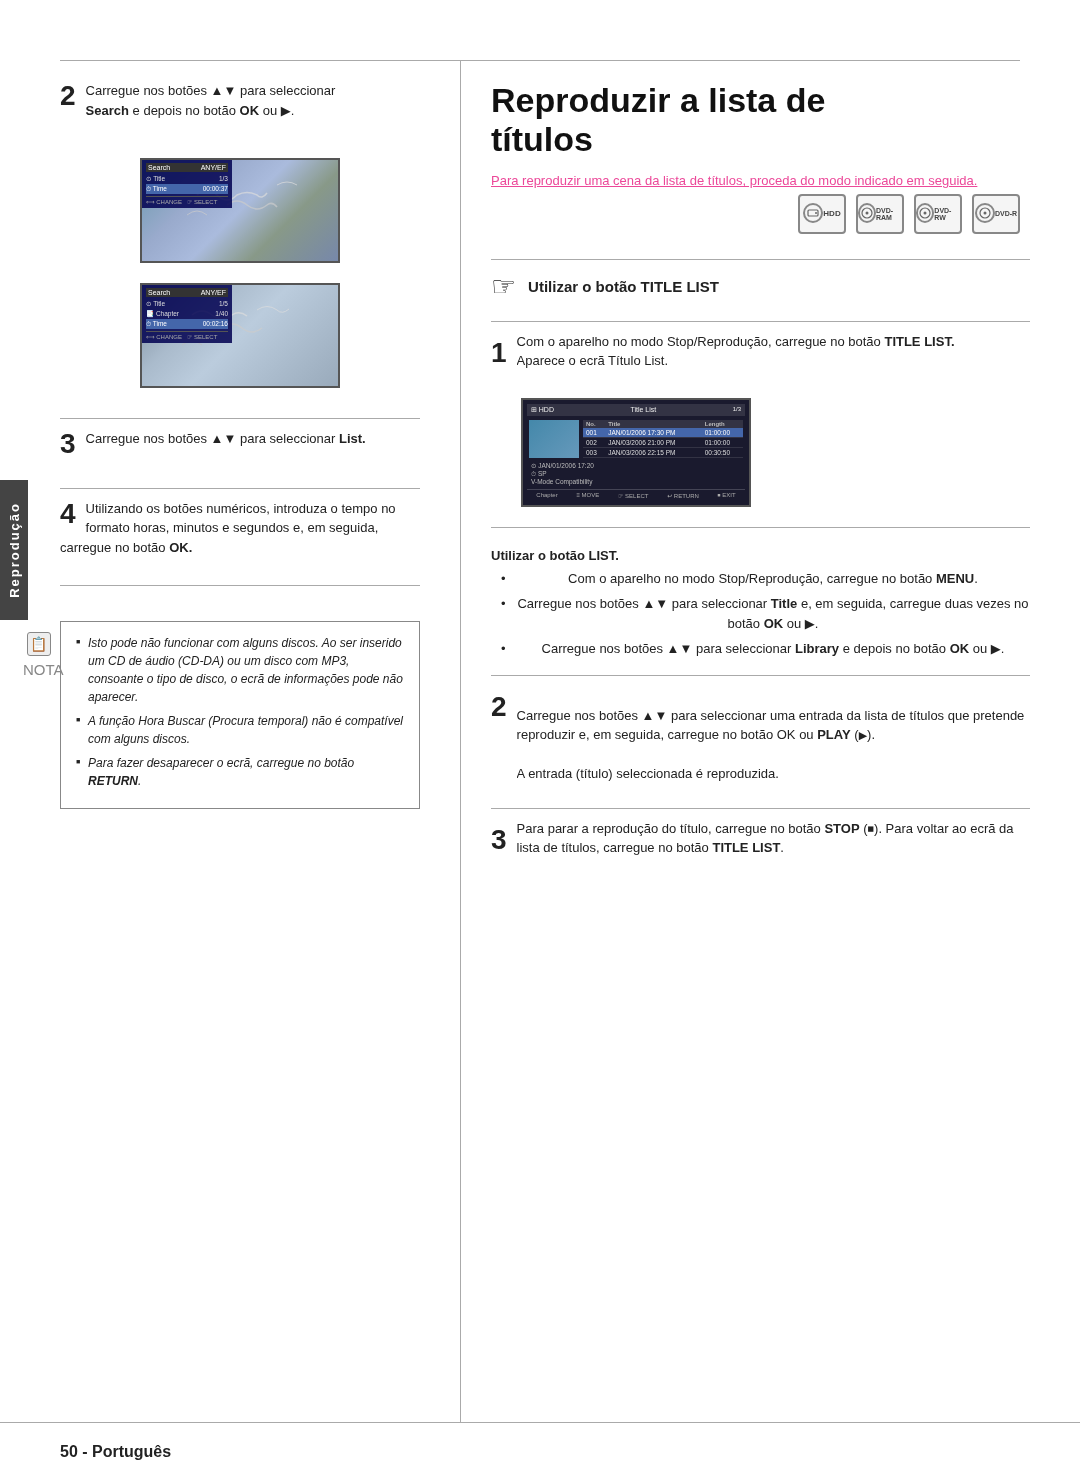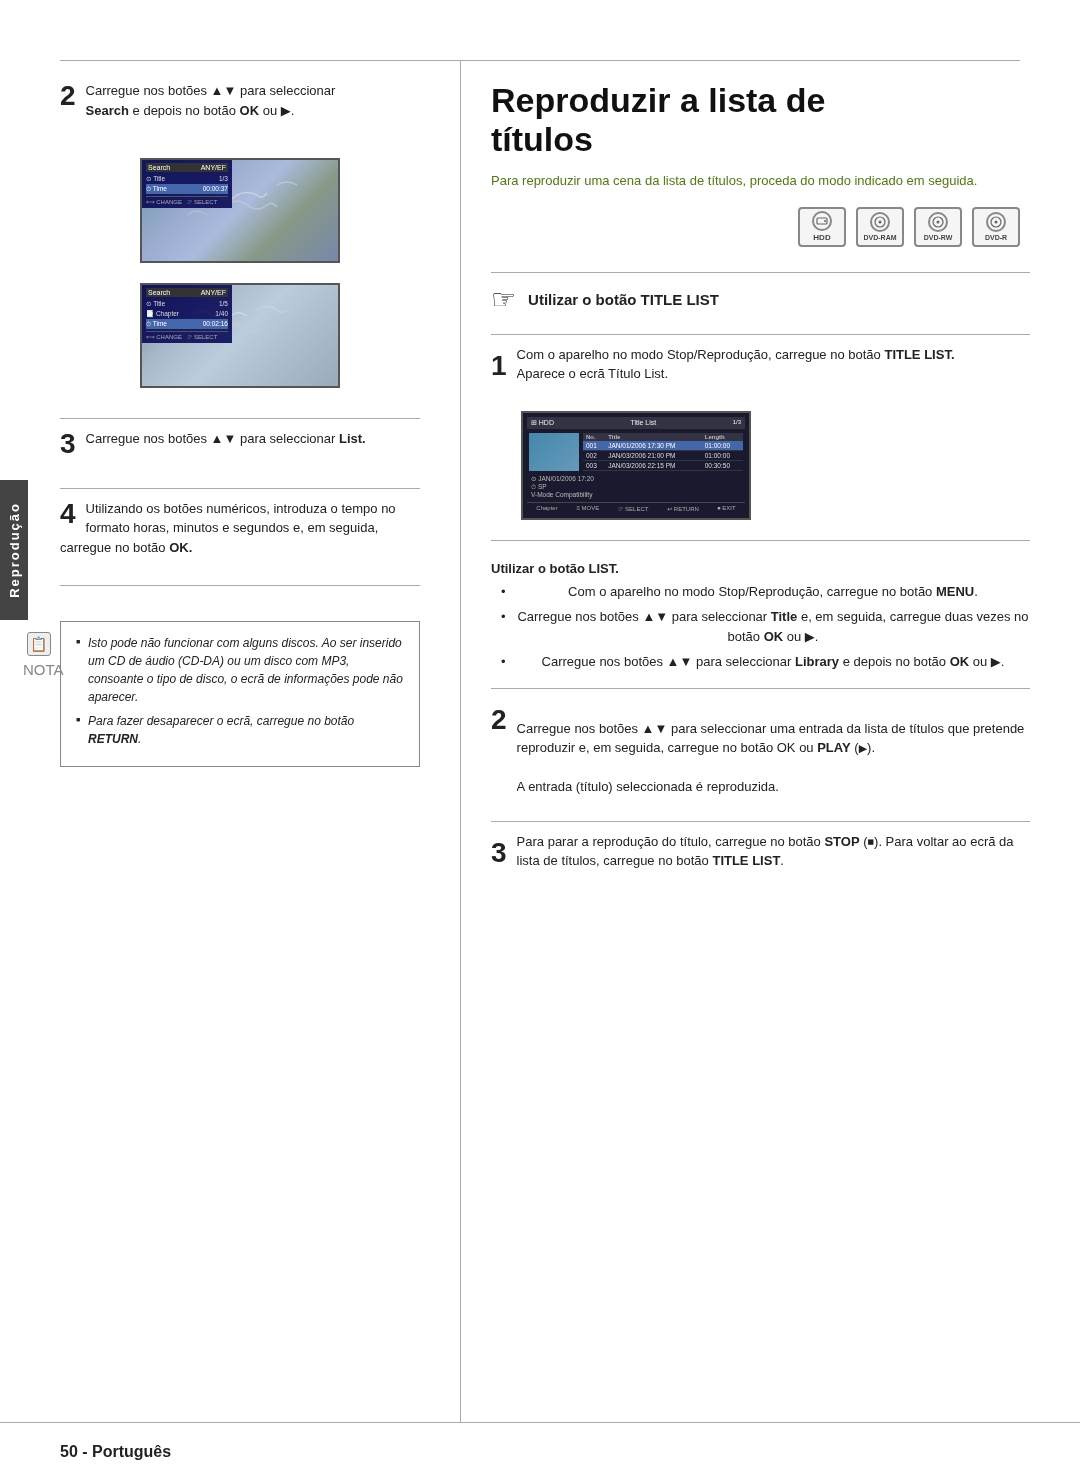"Para reproduzir uma cena da" .subtitle-para { color: #4d7c0f -> #ec4899; margin-bottom: 16px -> 3px; text-decoration: none -> underline }
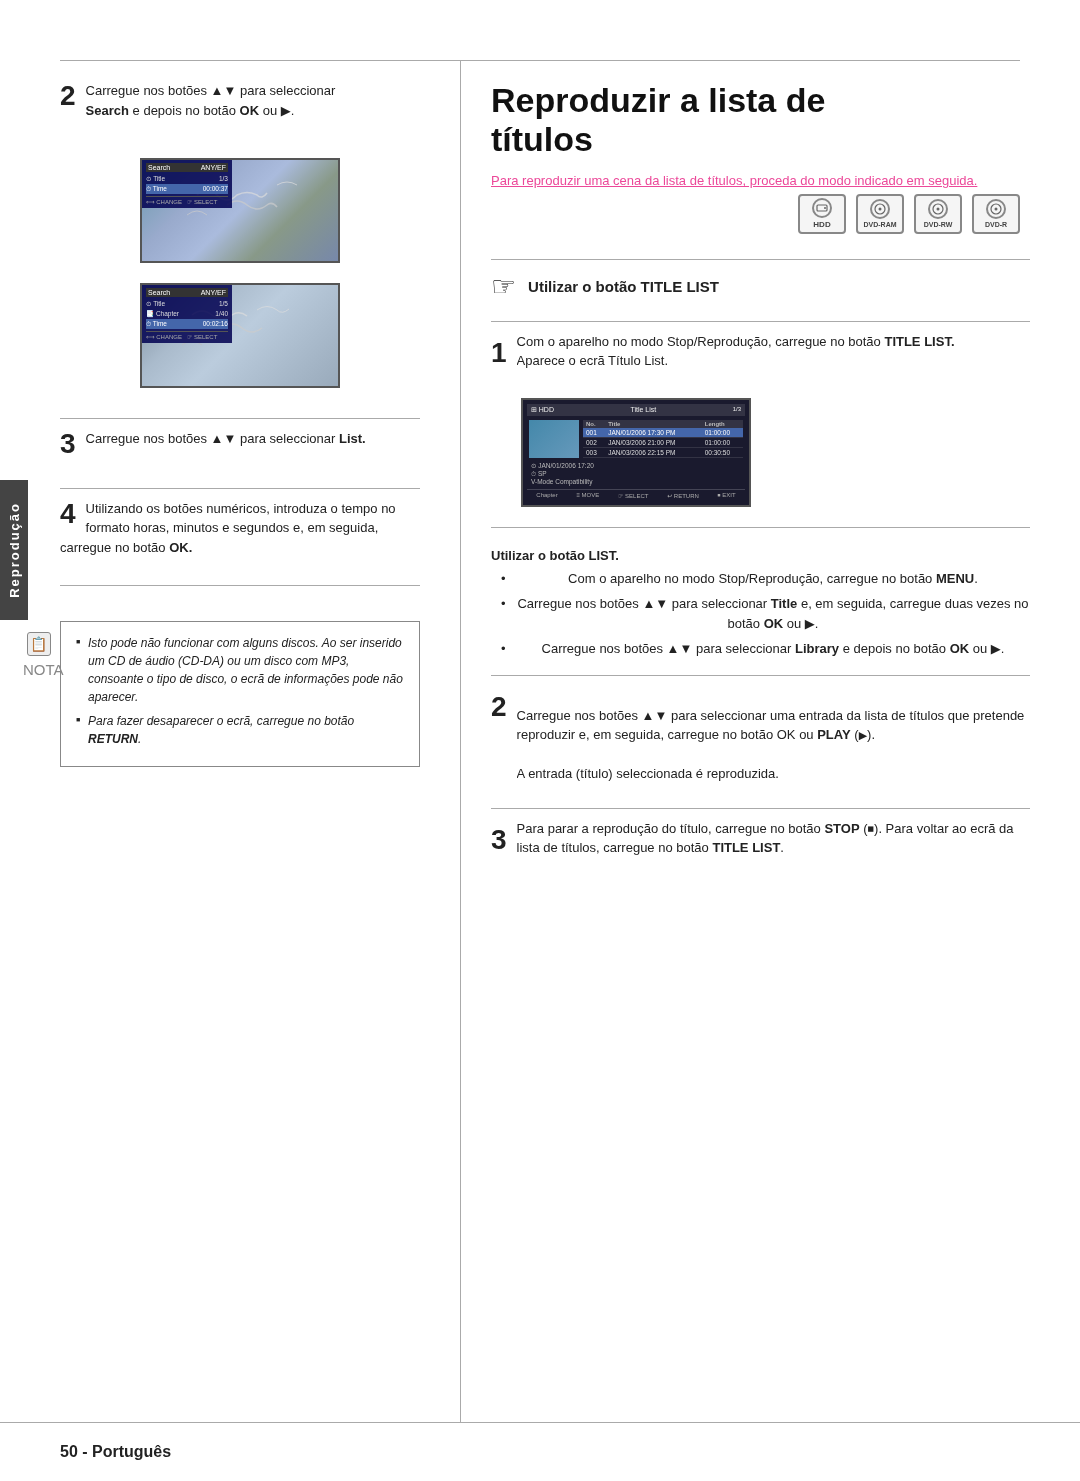"HDD" .device-icon { flex-direction: column -> row }
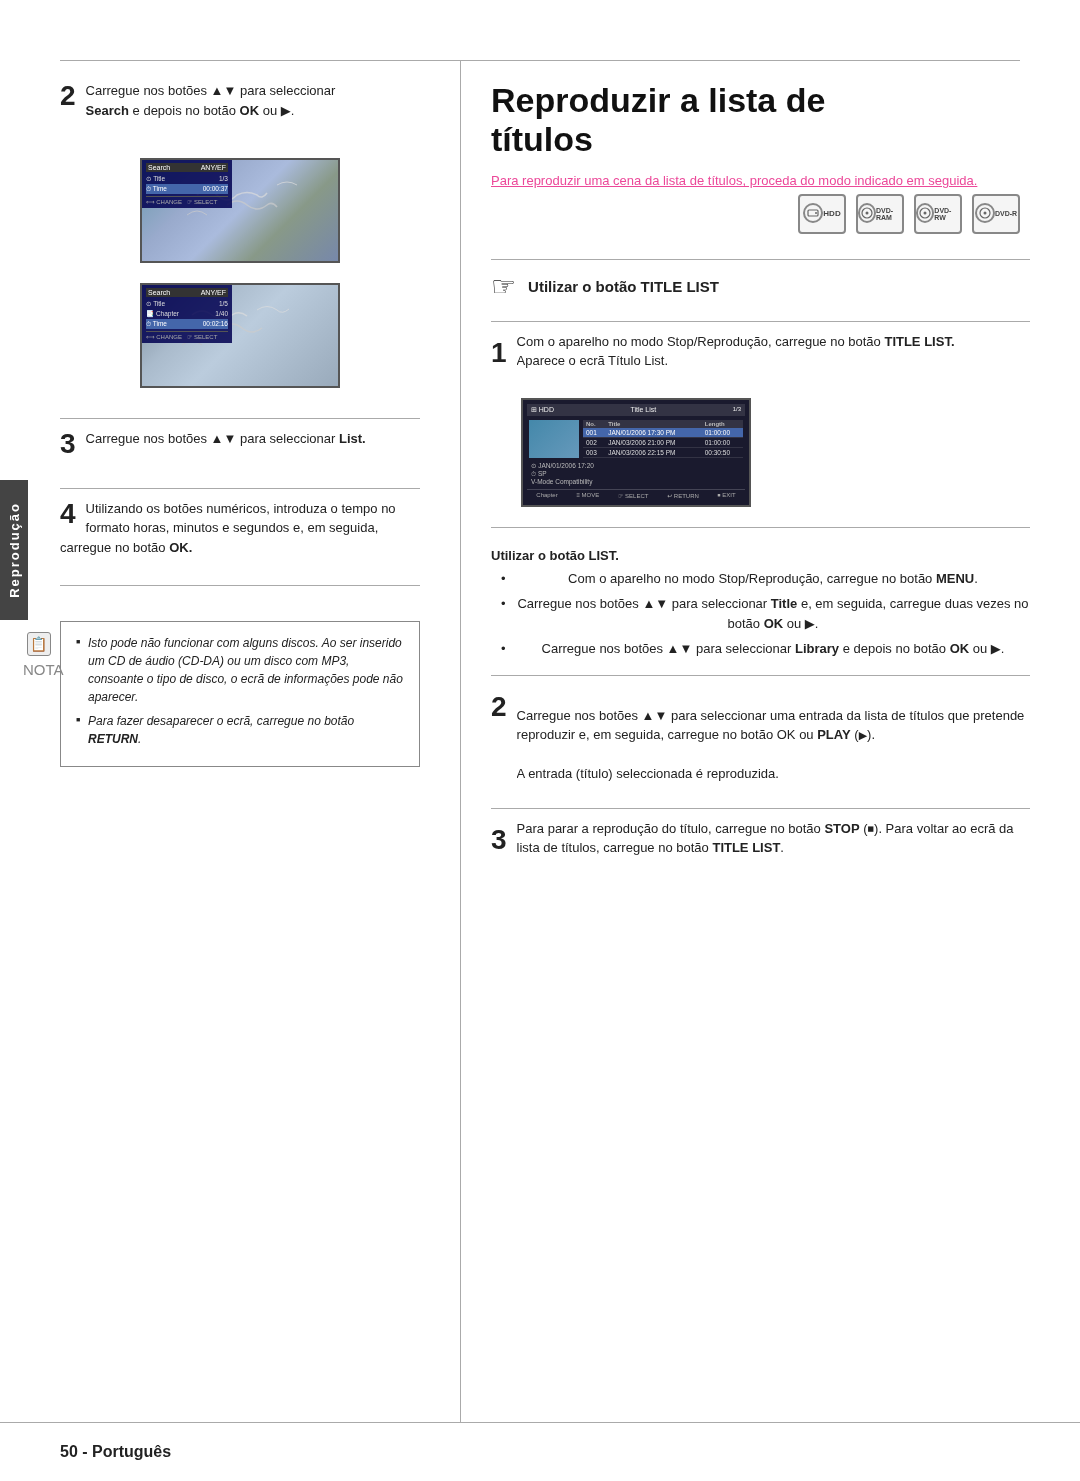"A função Hora Buscar (Procura" li { html: none -> <li>A função Hora Buscar (Procura temporal) não é compatível com alguns discos.</li> }
